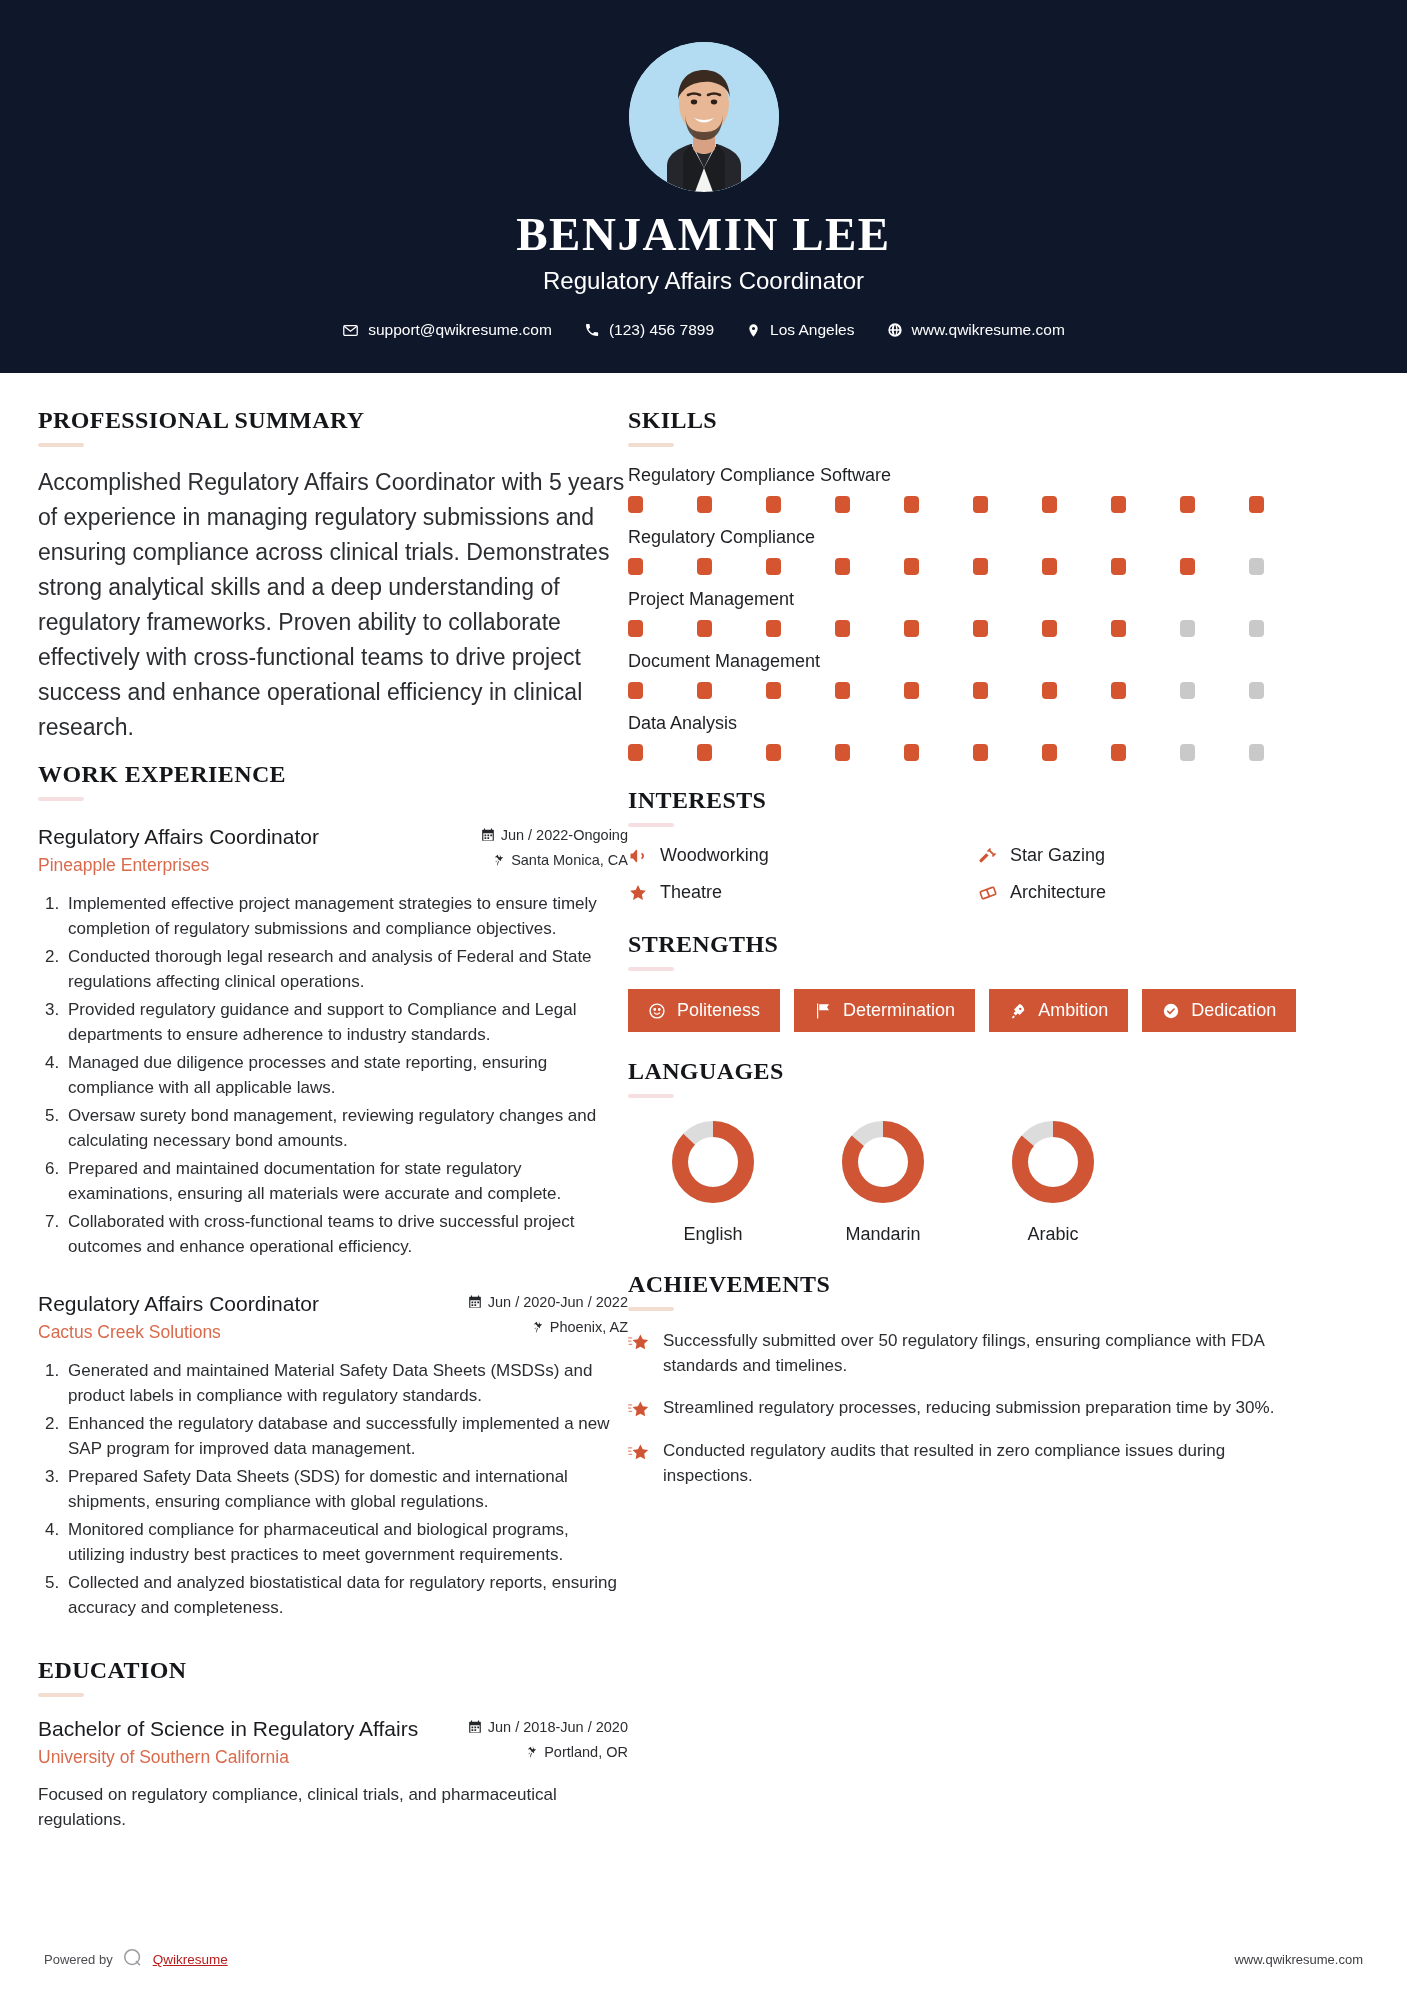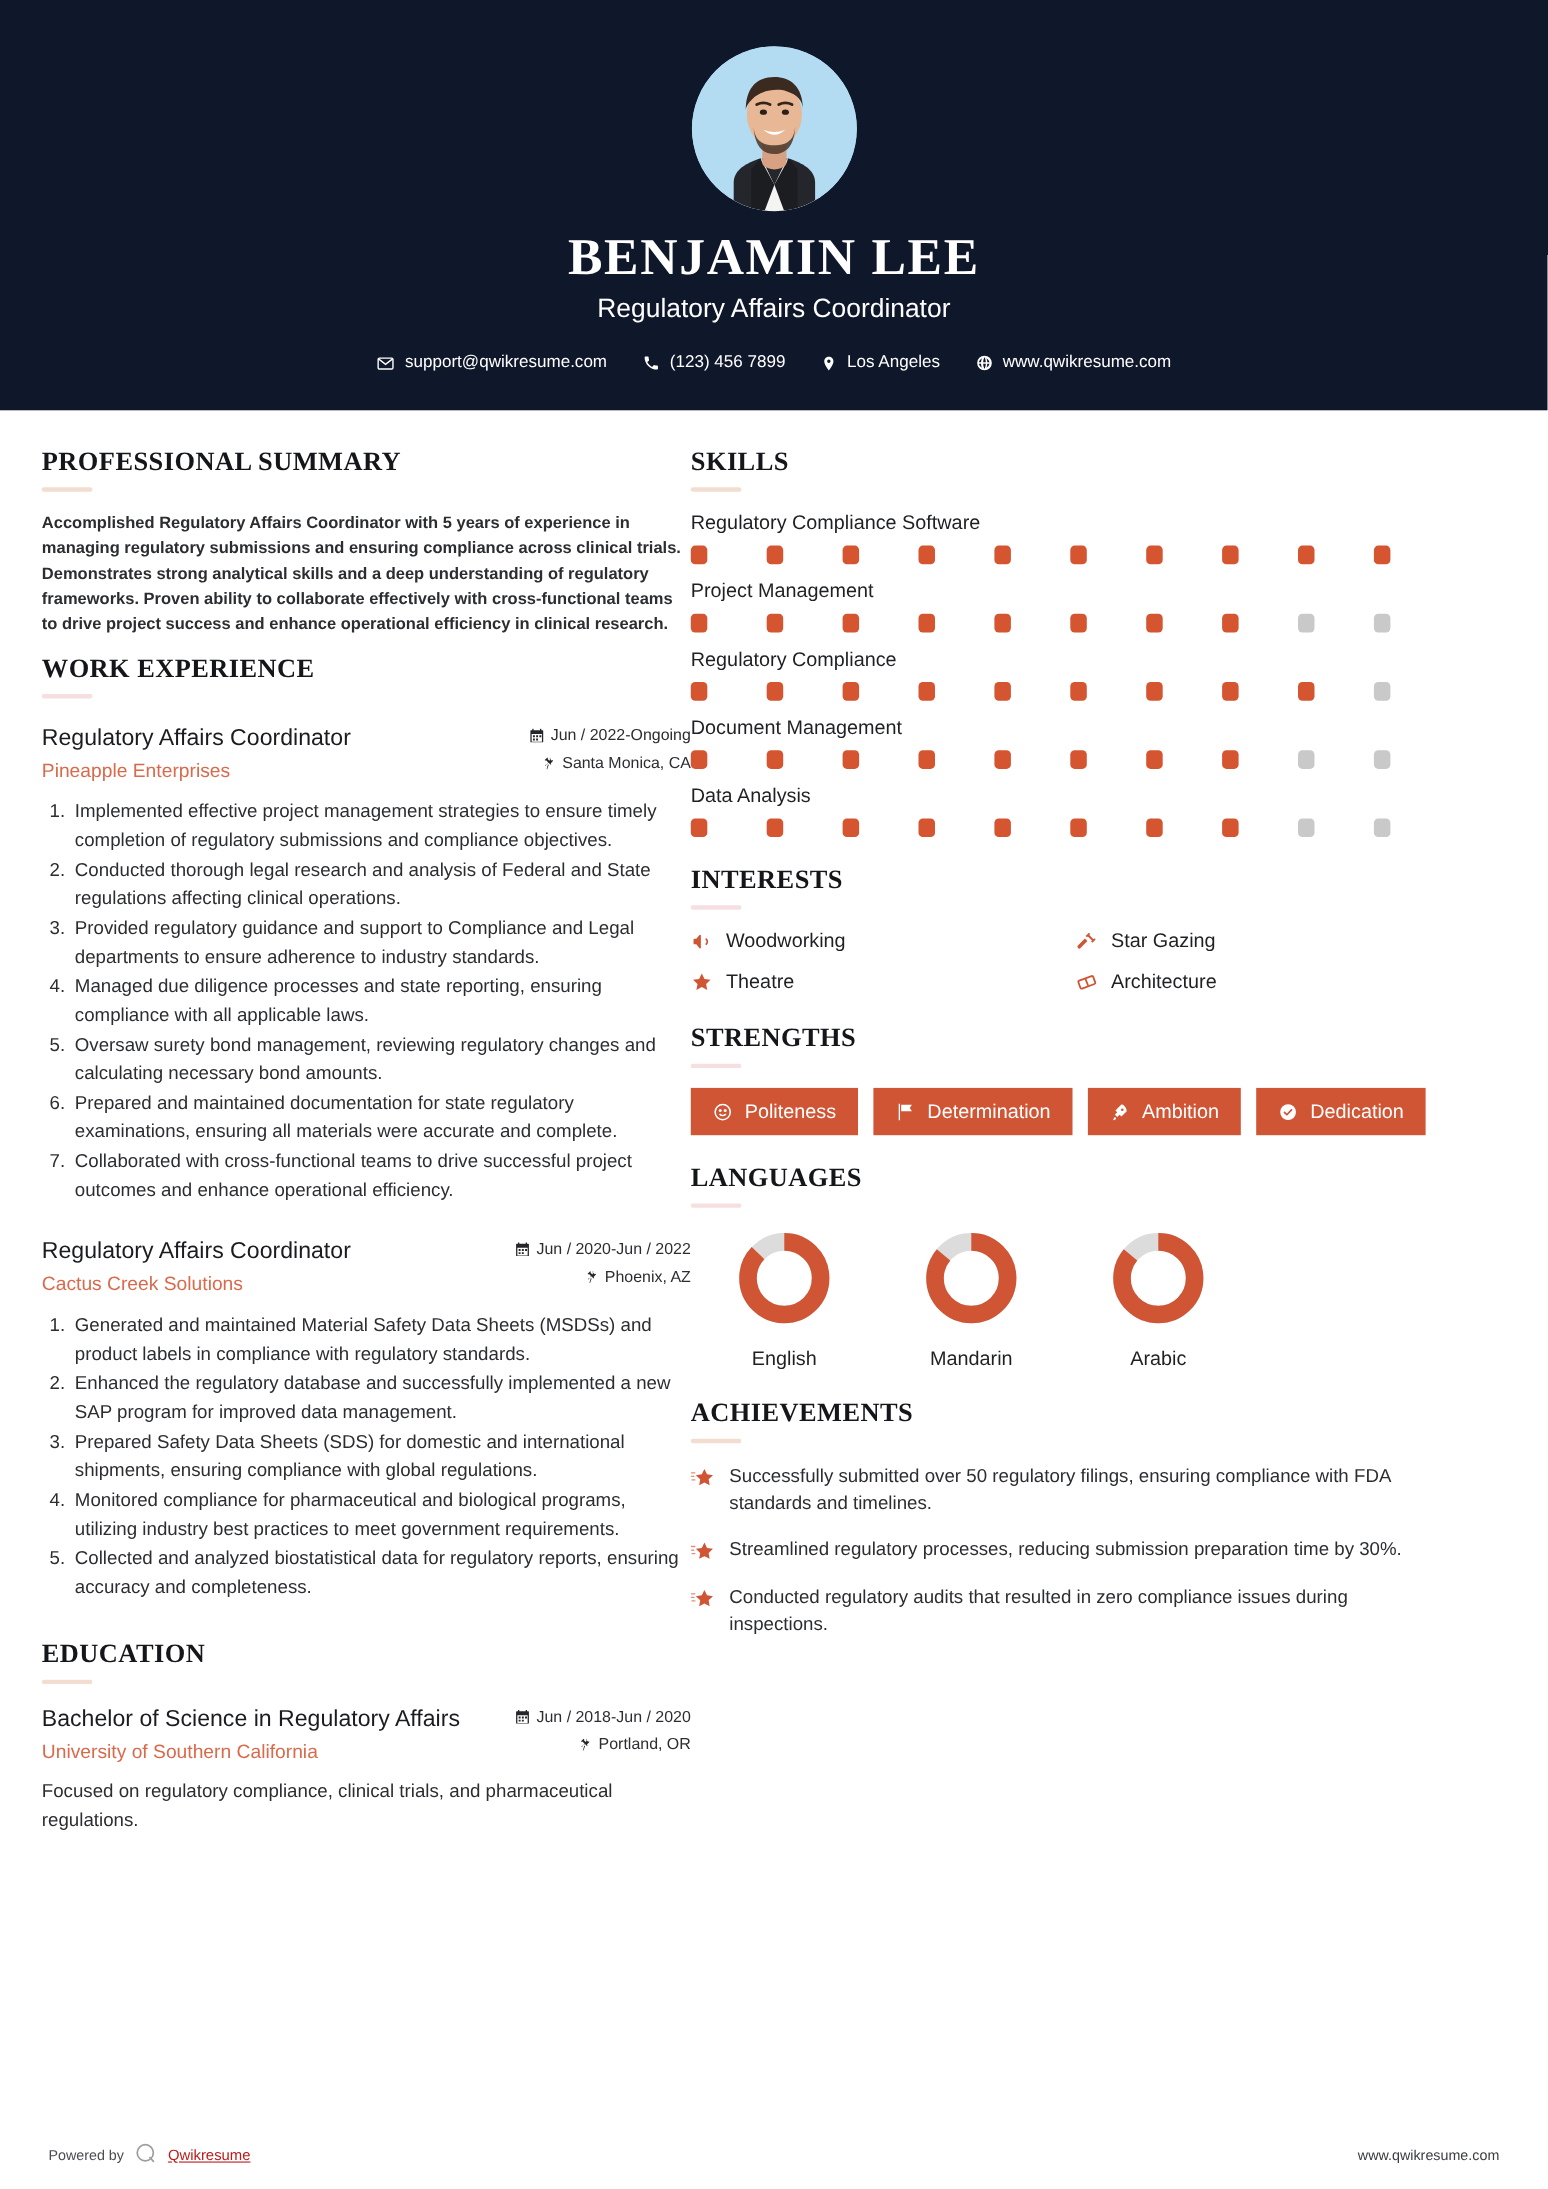"Accomplished Regulatory Affairs" .summary-text { font-size: 15px -> 23px; font-weight: bold -> none }
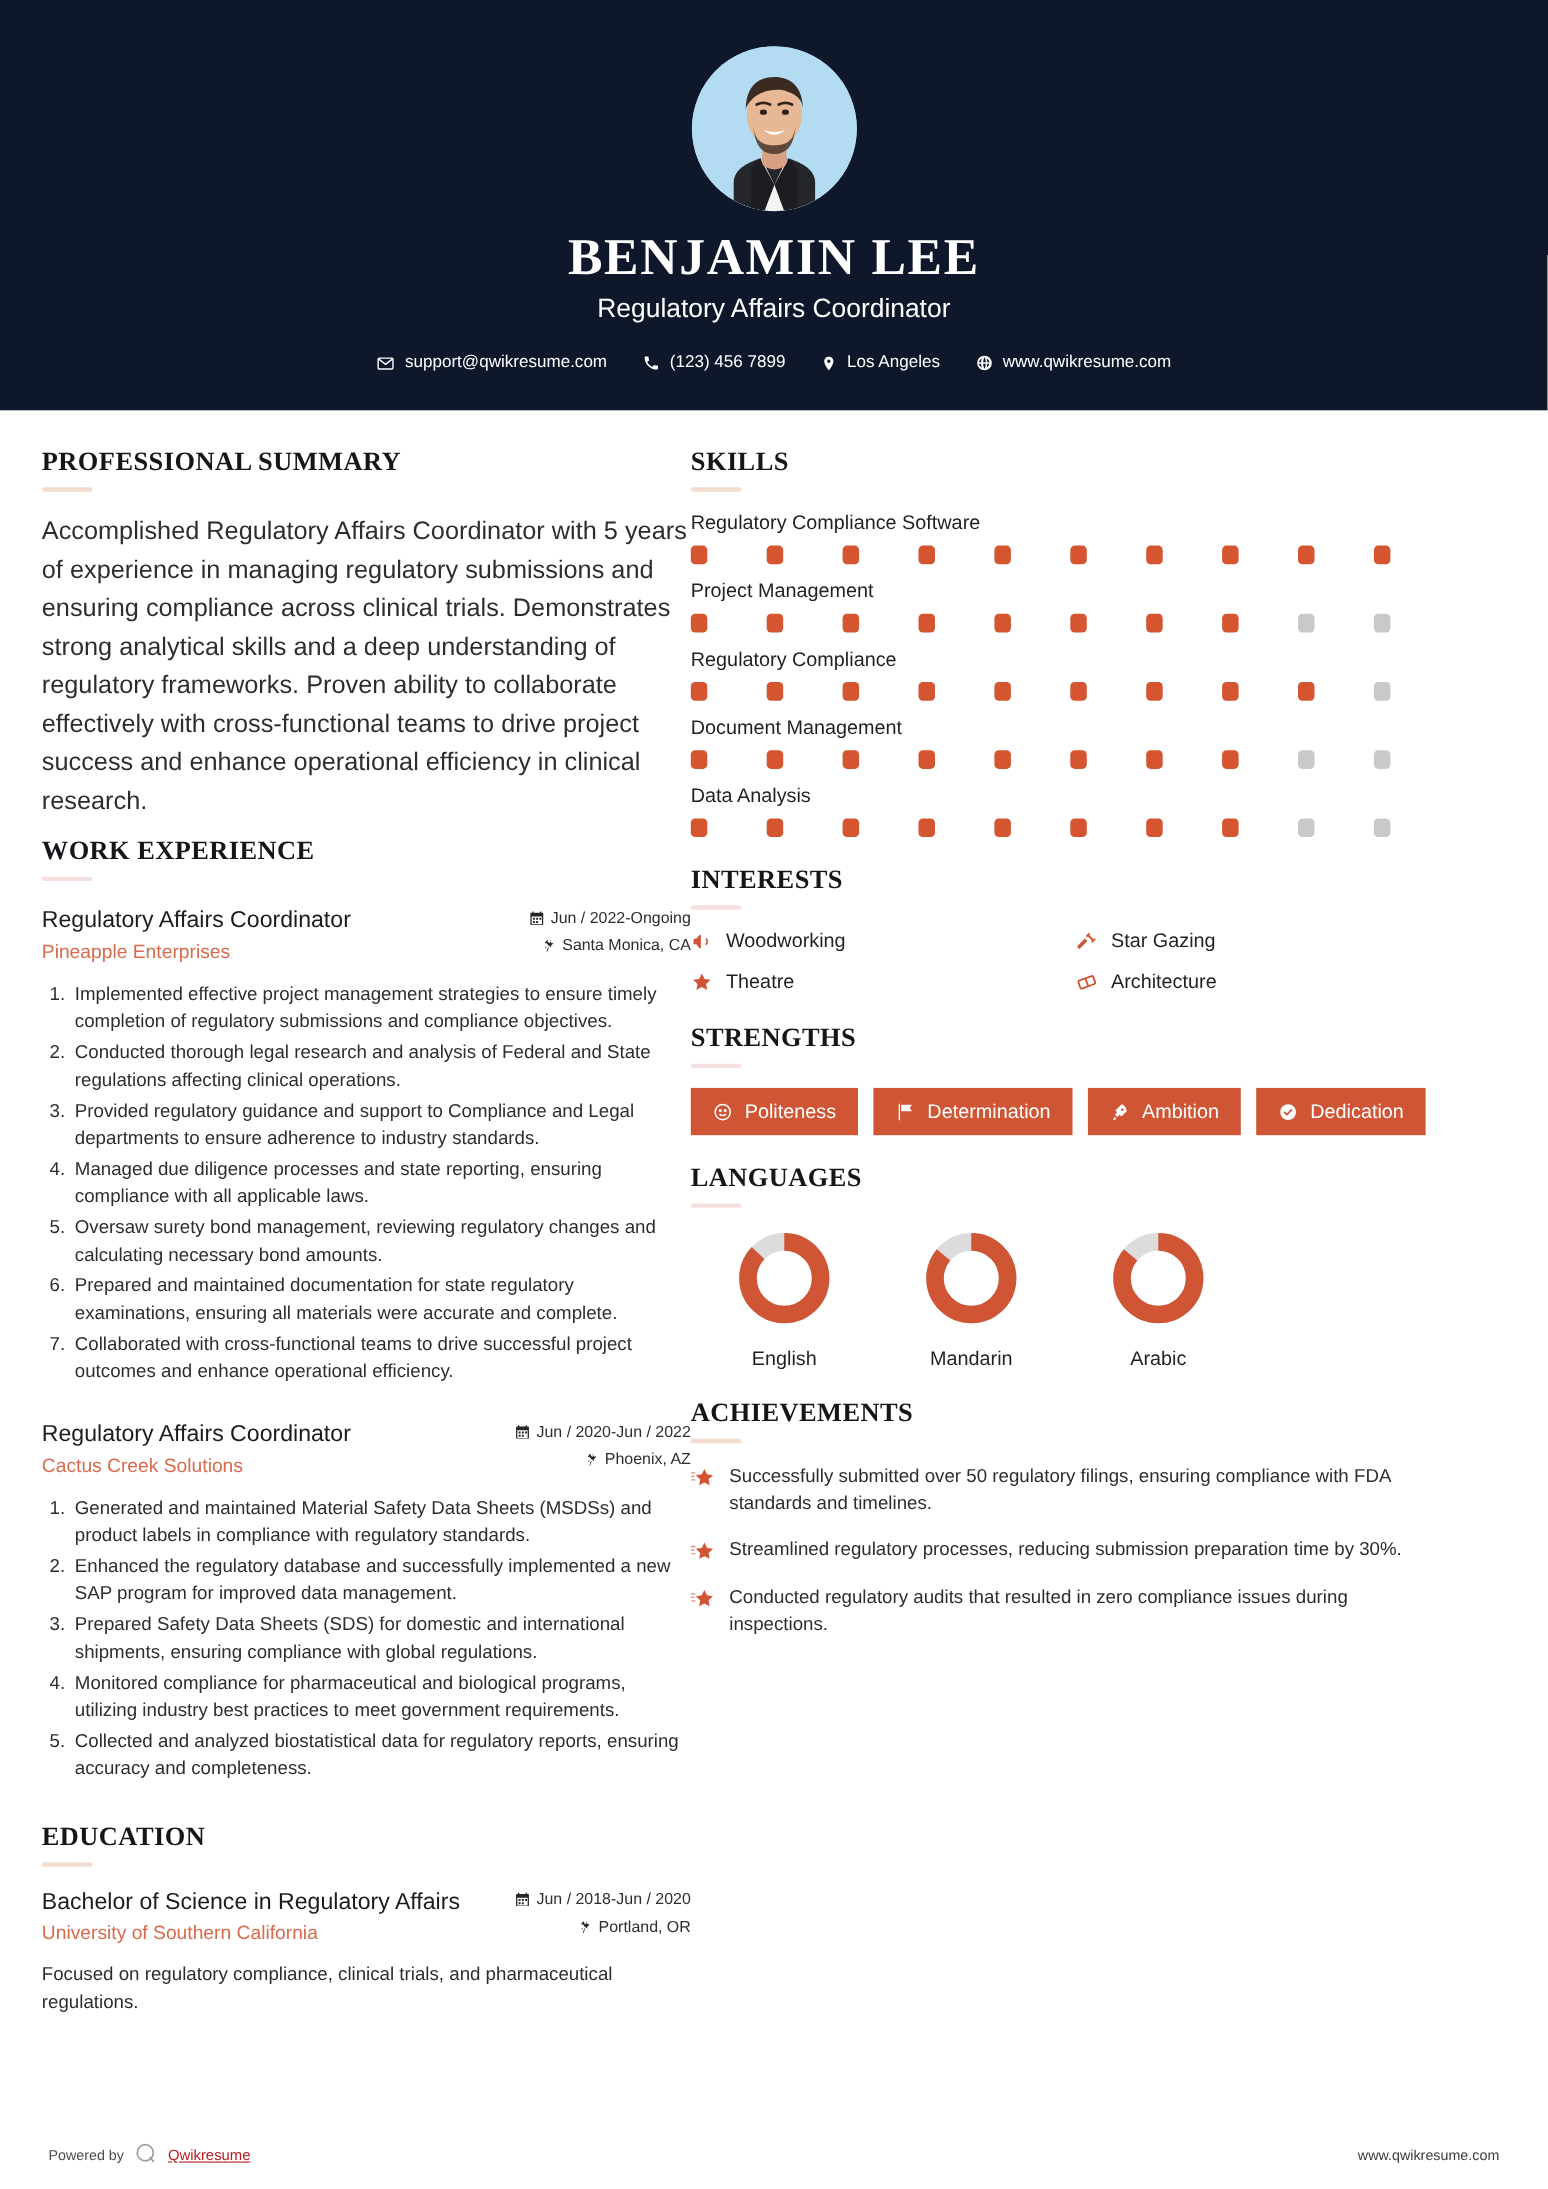"Project Management" div.skill-block { order: before "Regulatory Compliance" -> after "Regulatory Compliance" }
